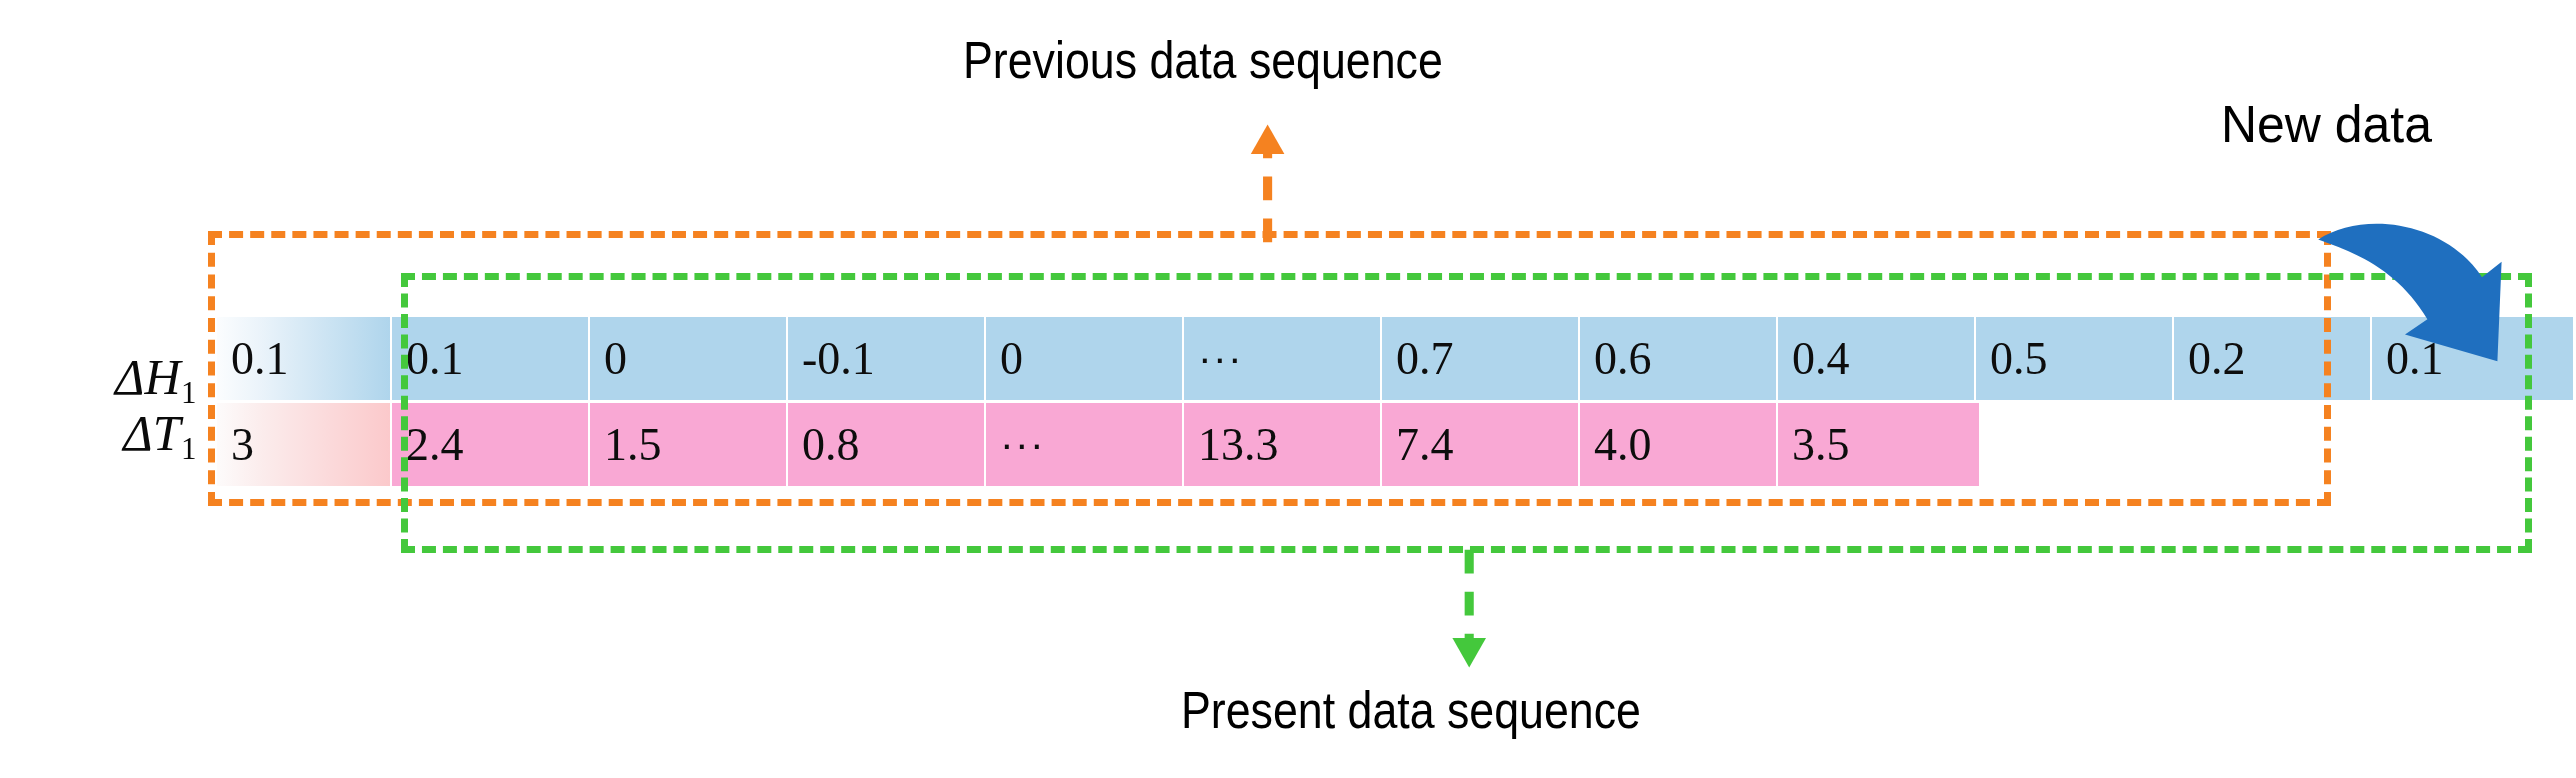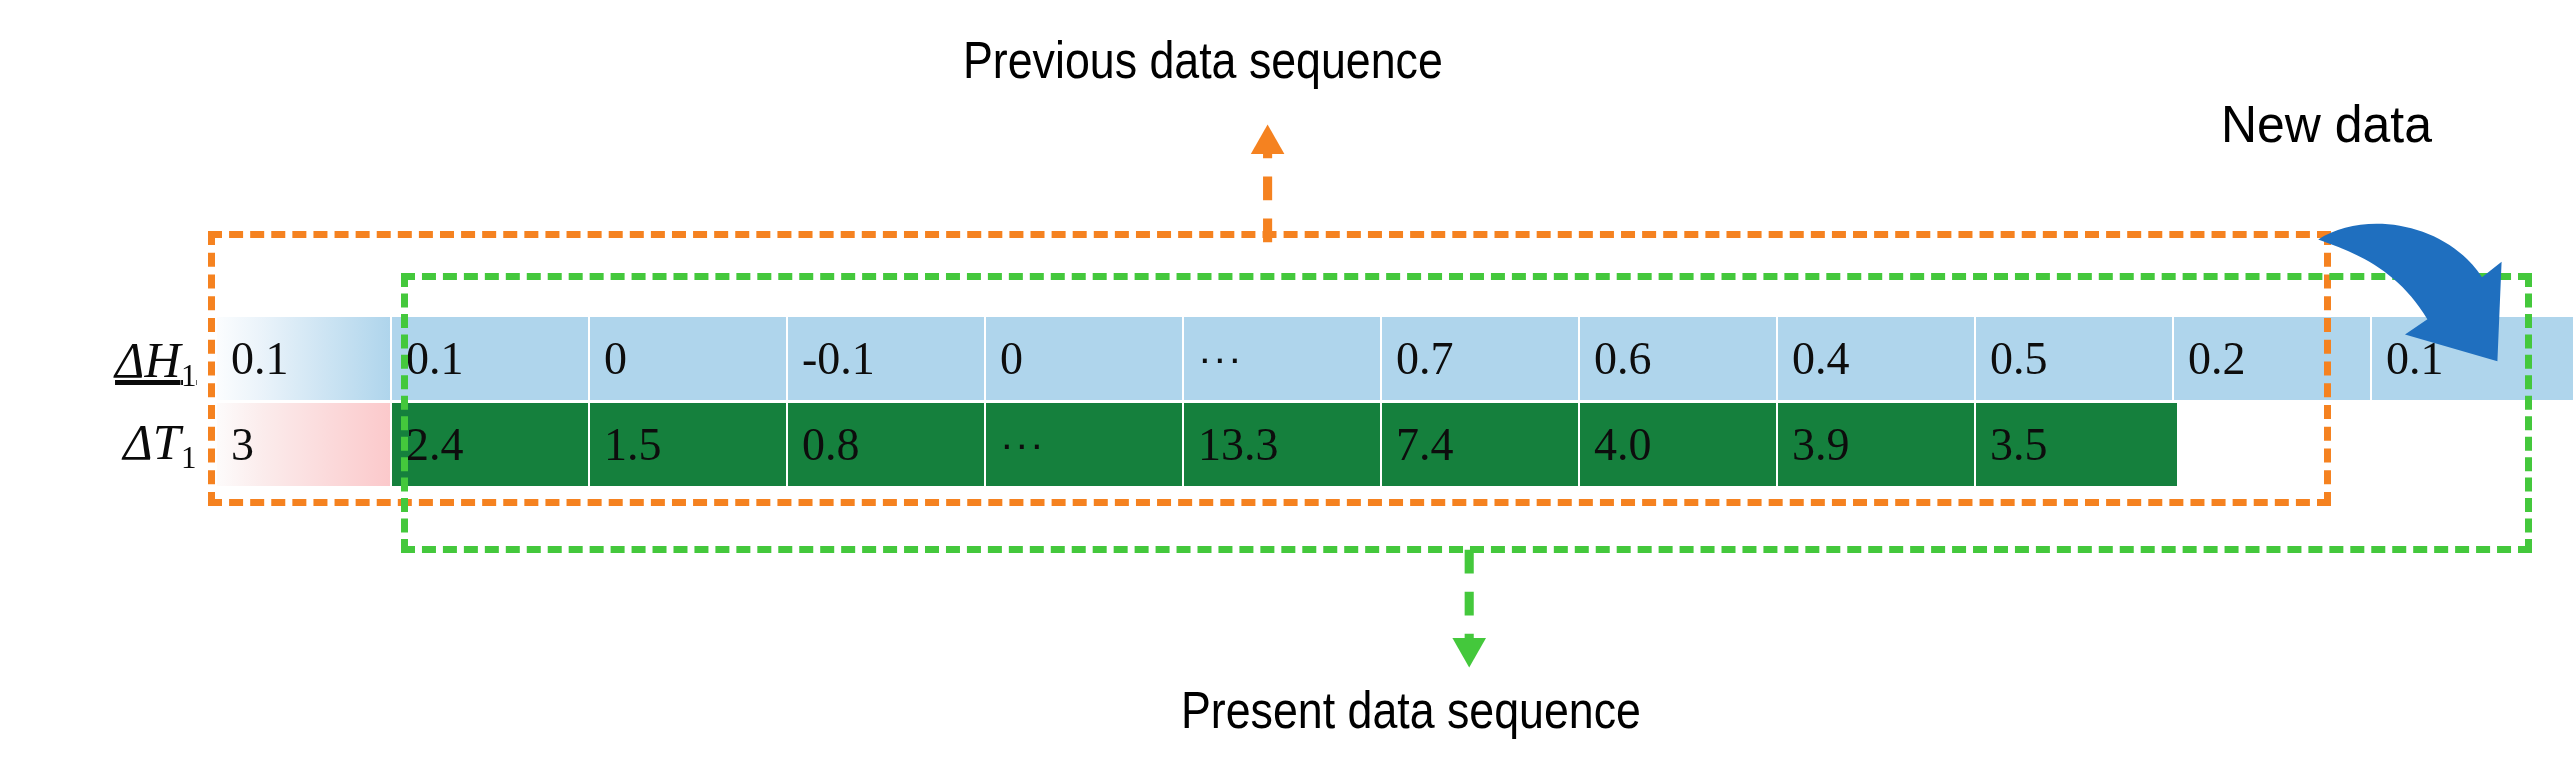"ΔH1" #row-label-h { text-decoration: underline -> none; top: 335px -> 352px }
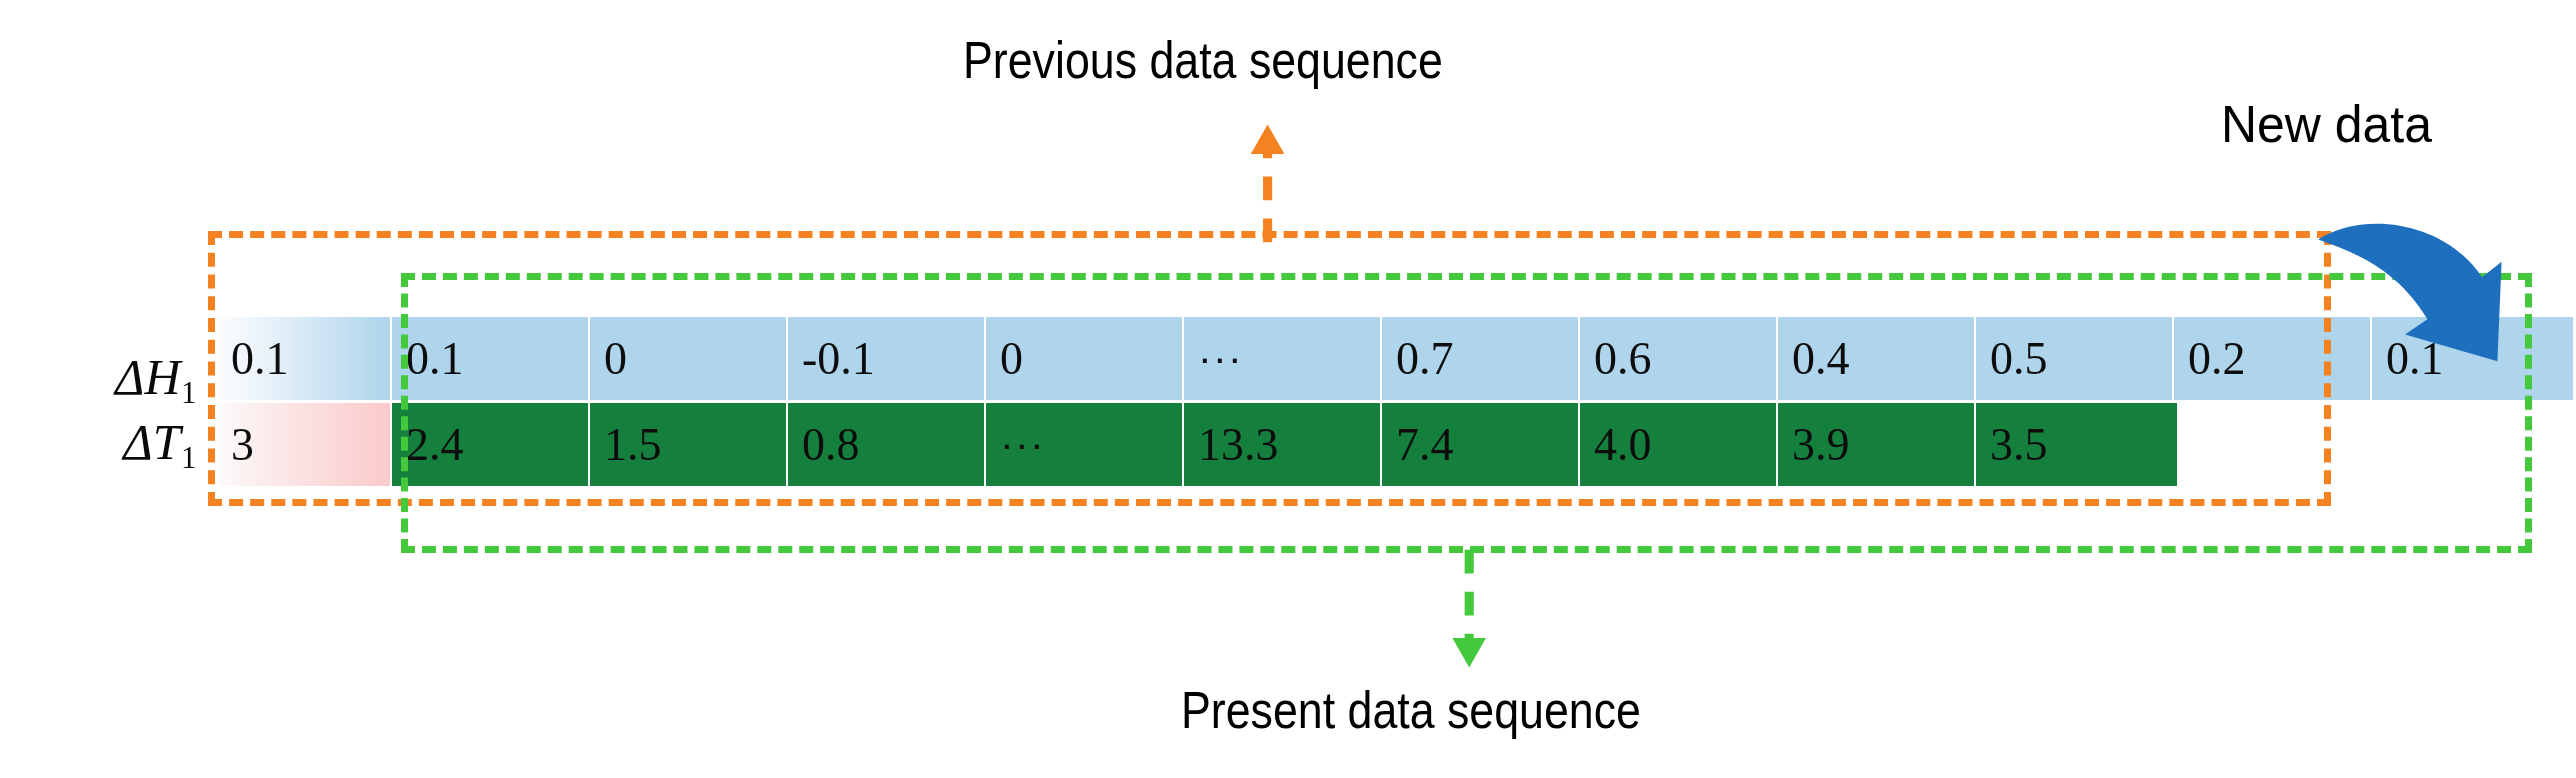"ΔT1" #row-label-t { top: 417px -> 408px }
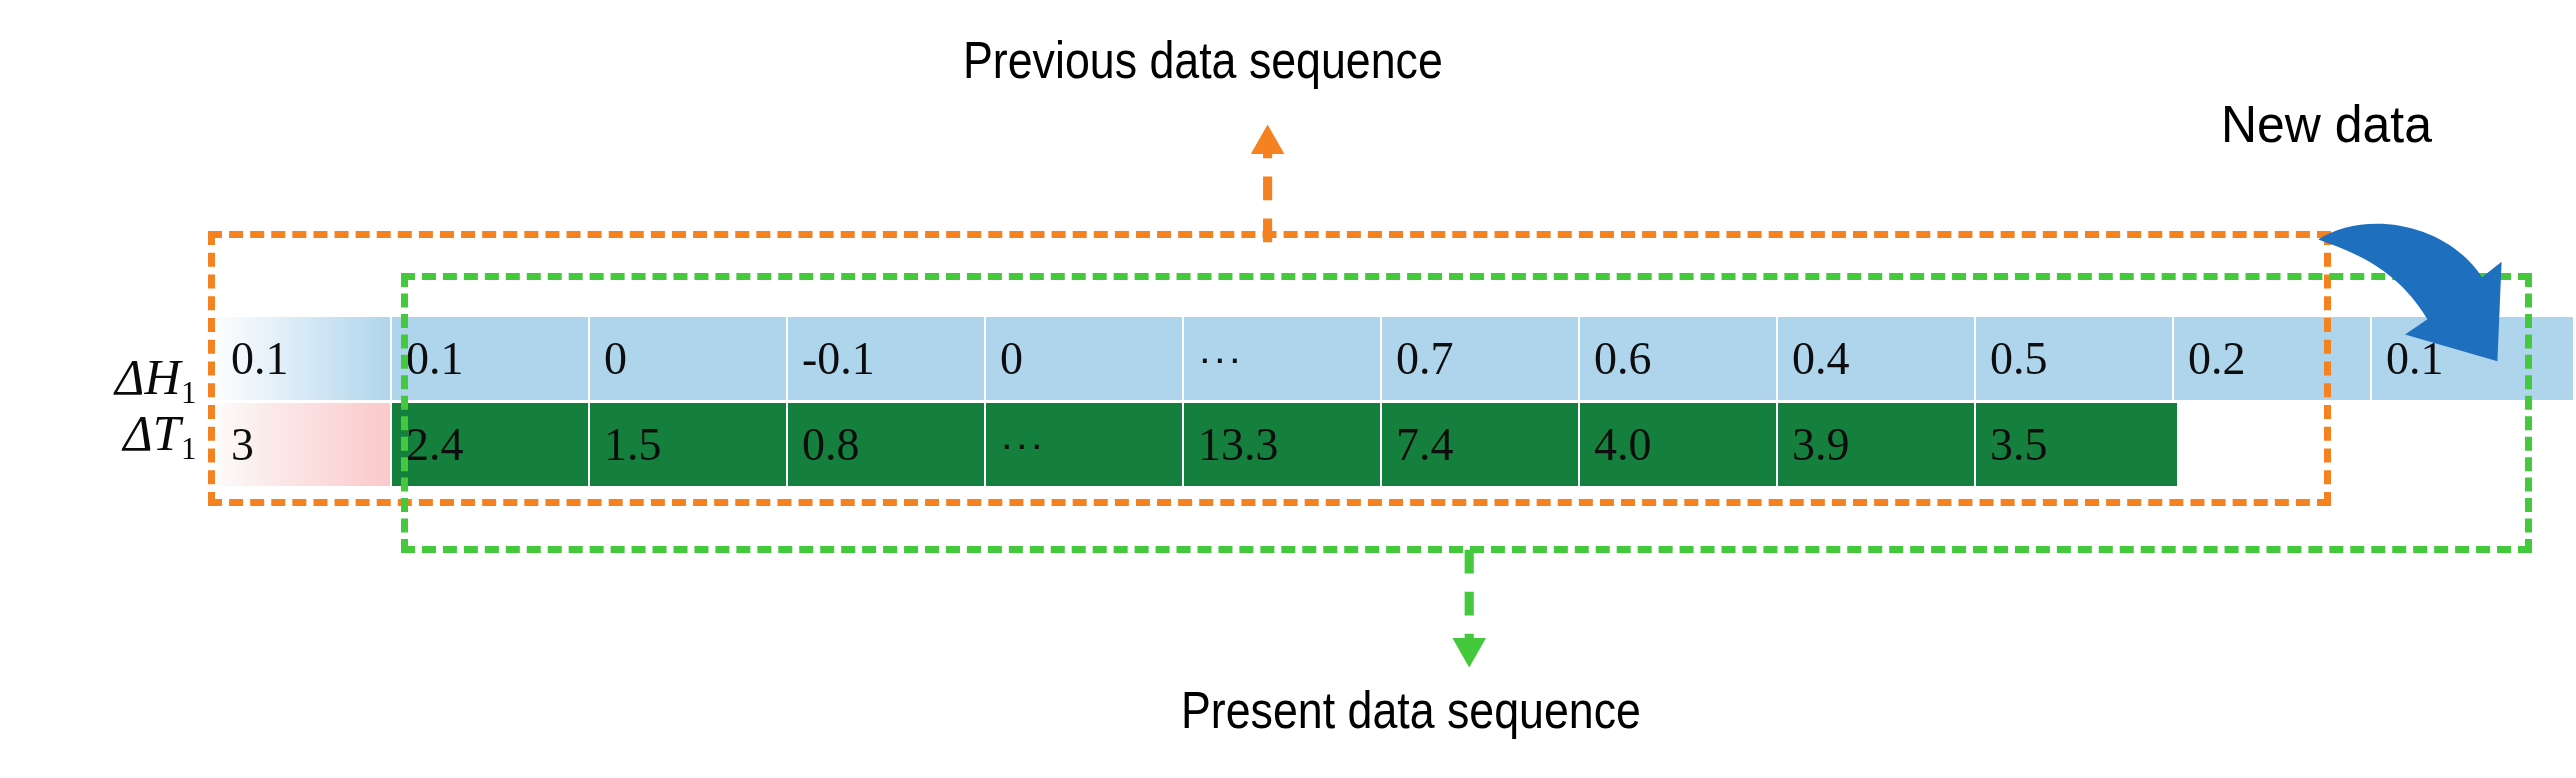"2.4" #trow-t .cell { background: #15803d -> #f9a8d4 }
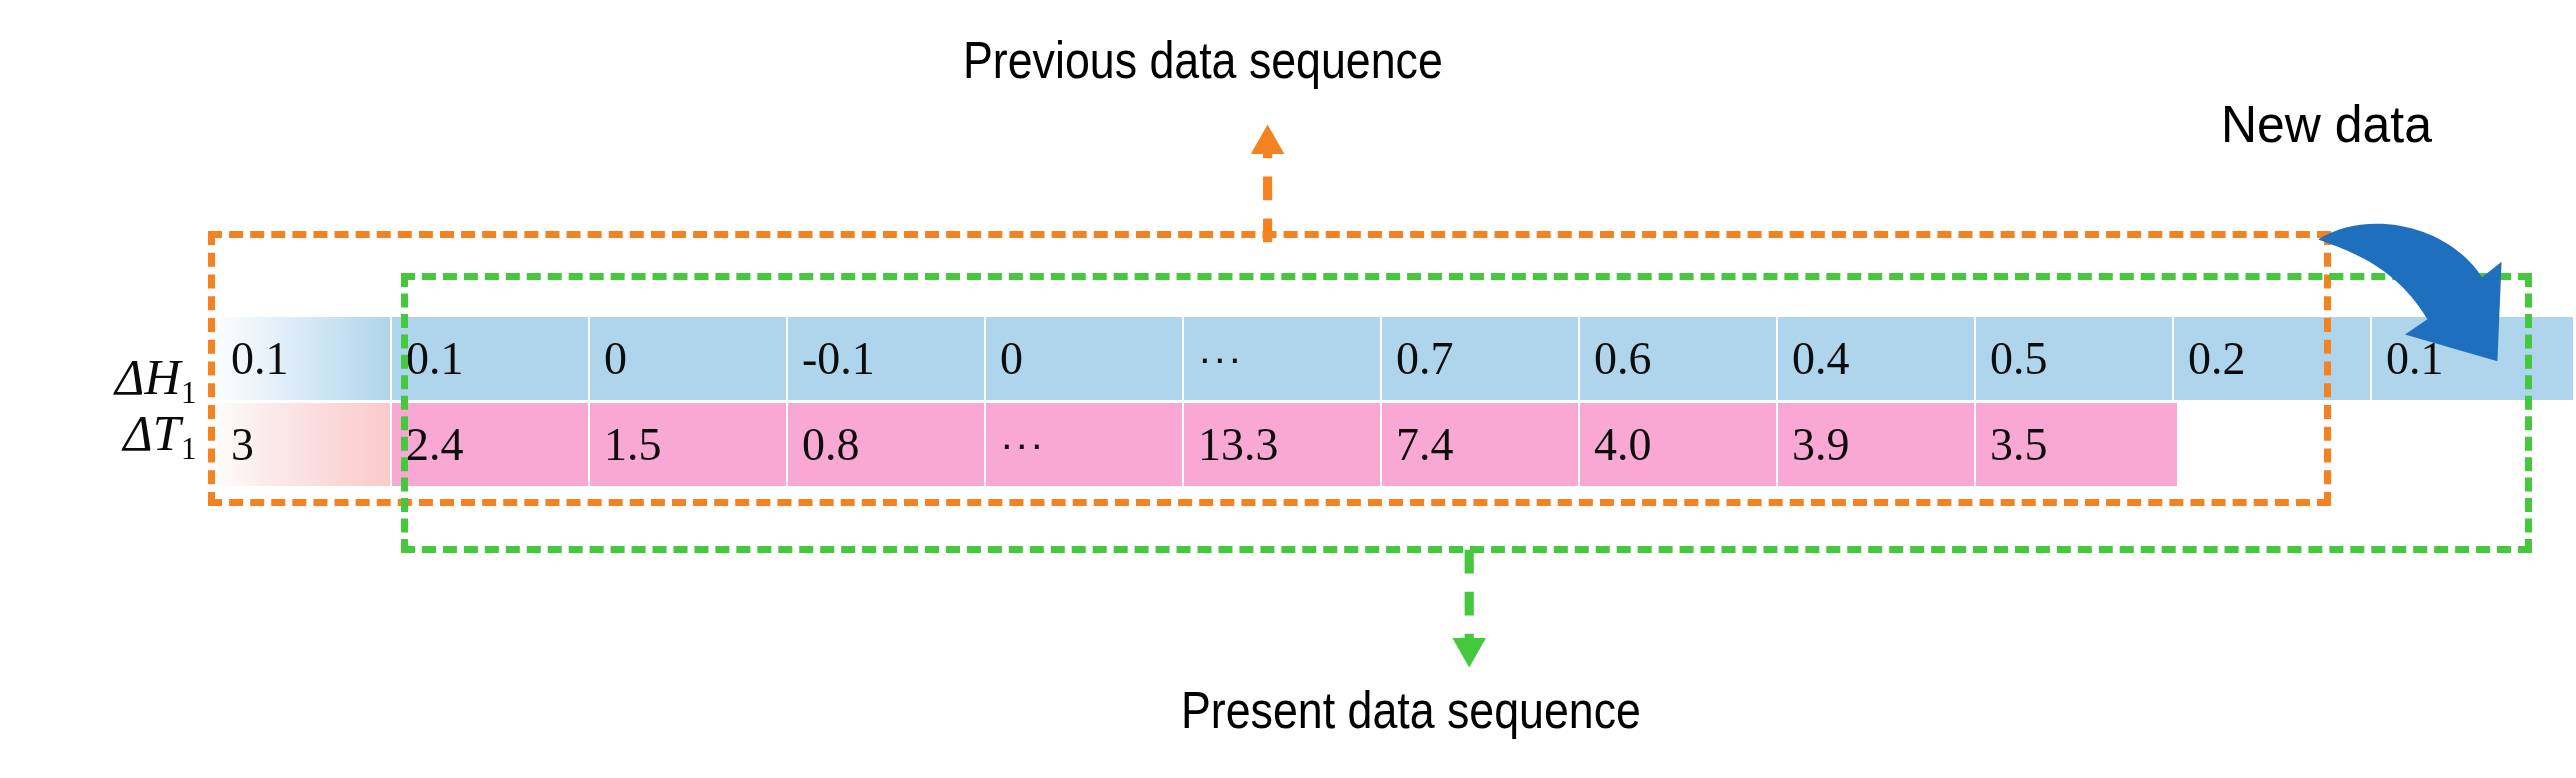"3.9" div.cell { html: <div>3.9</div> -> none }
